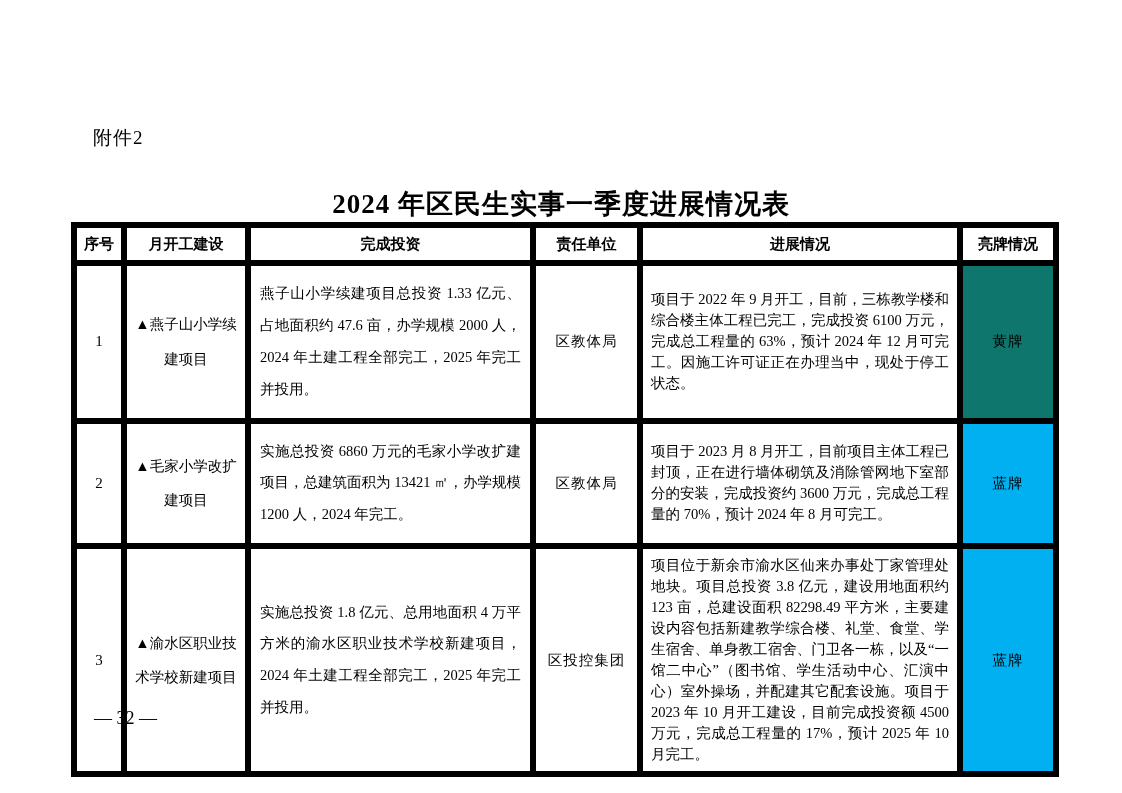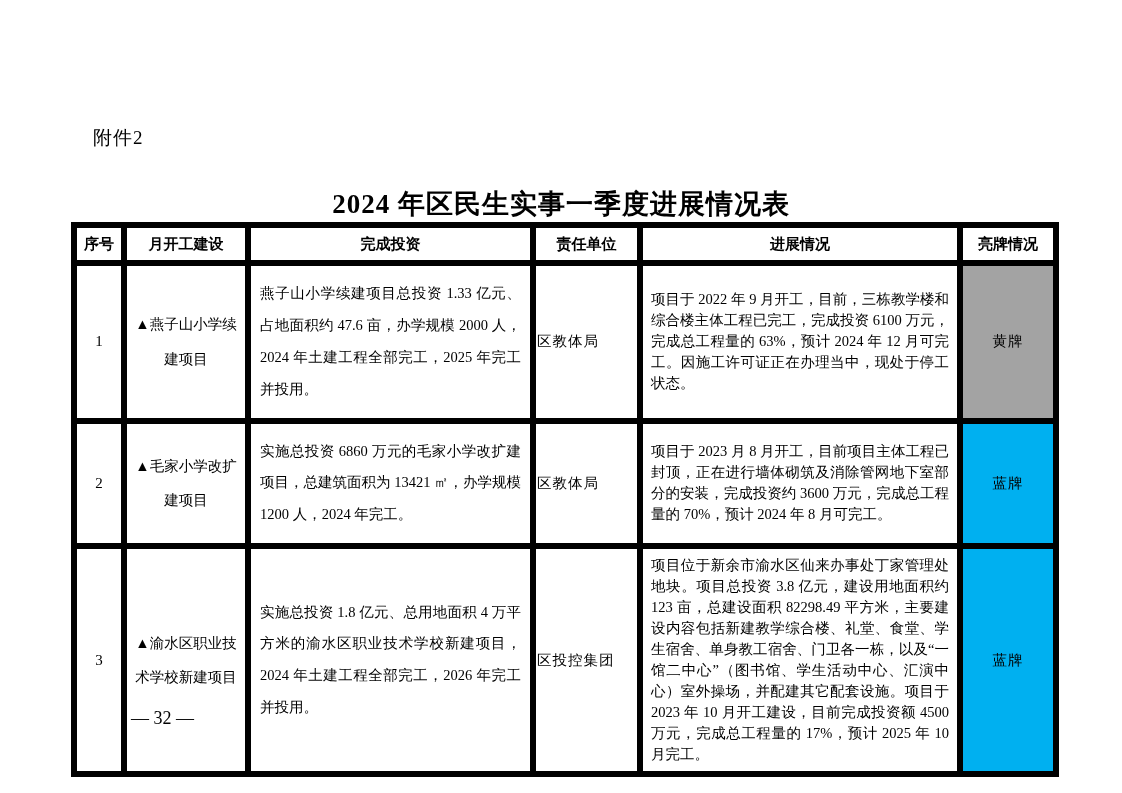"区教体局" td.c-unit { text-align: left -> center }
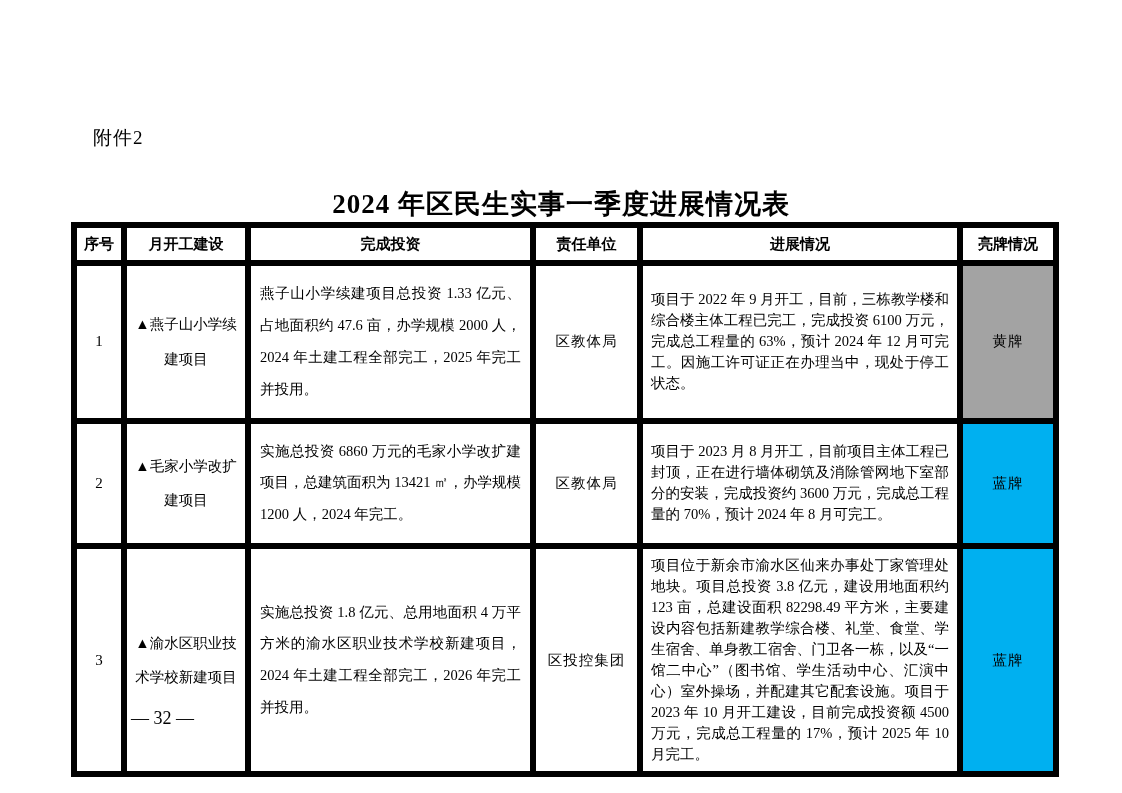"黄牌" td.c-card { background-color: #a3a3a3 -> #0f766e }
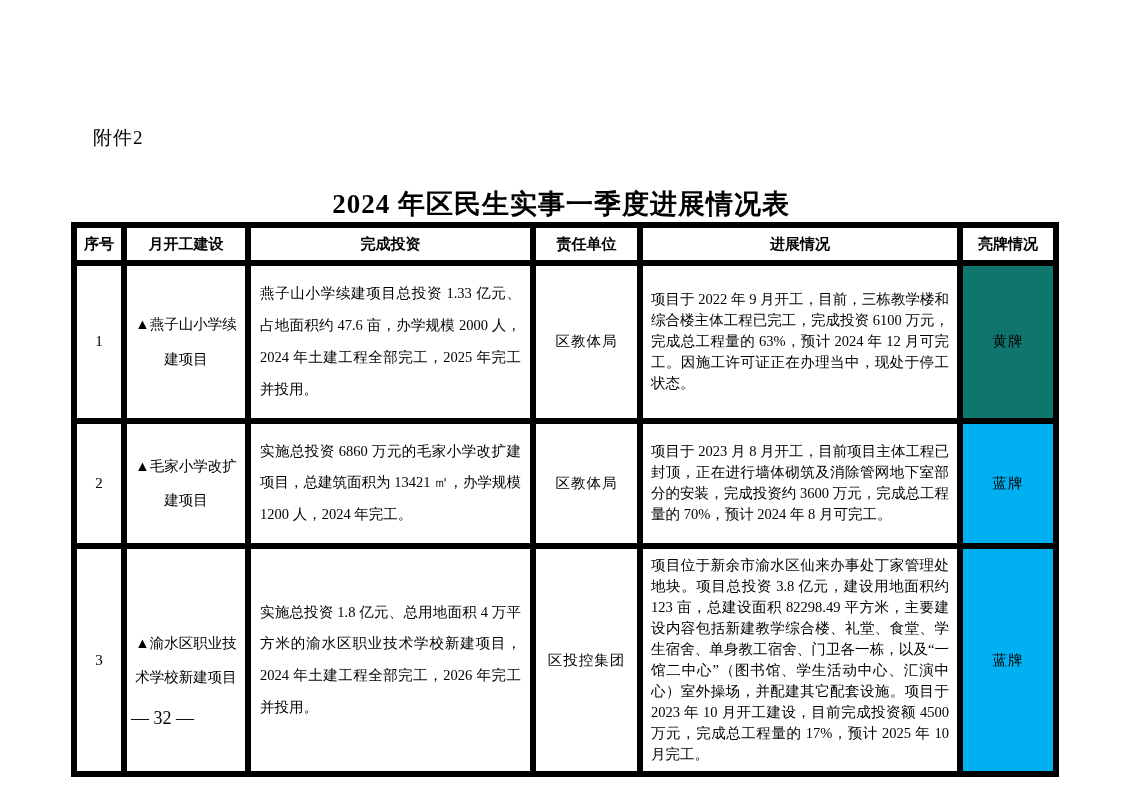"实施总投资 1.8 亿元、总用地面积 4" td.c-content { text: 2026 -> 2025 }
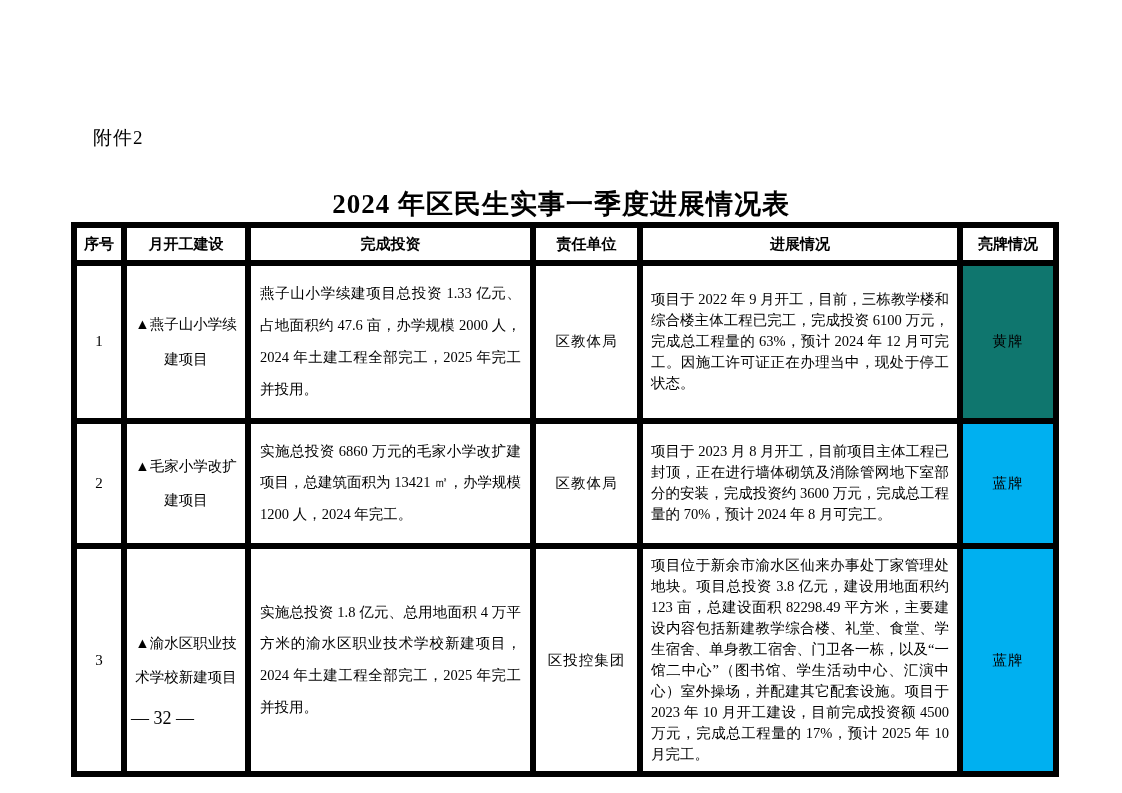"— 32 —" .page-number { margin-left: 37px -> none }
